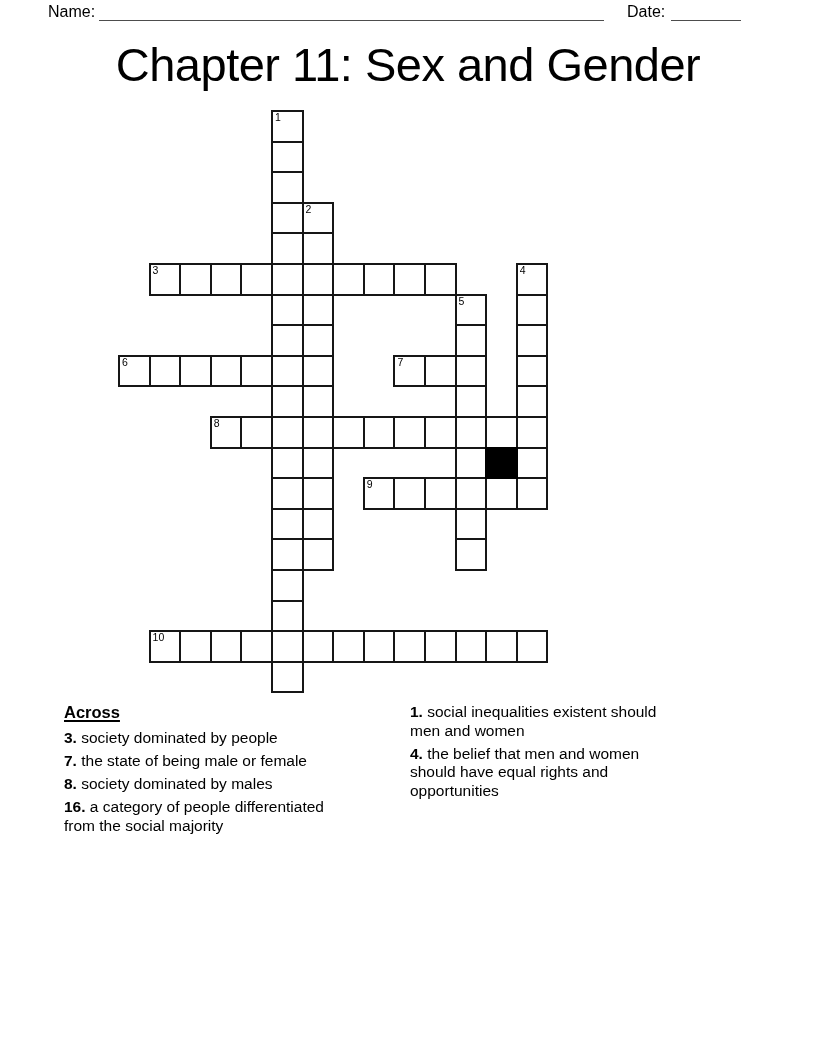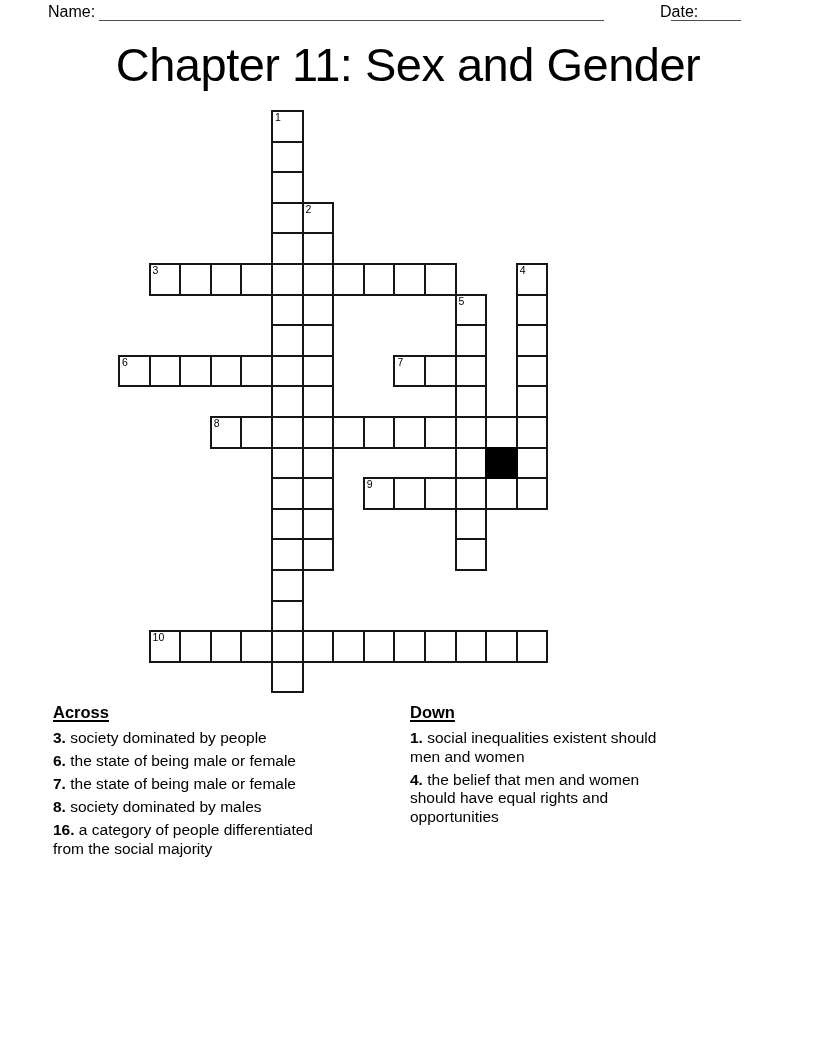"Date:" #date-label { left: 660px -> 627px }
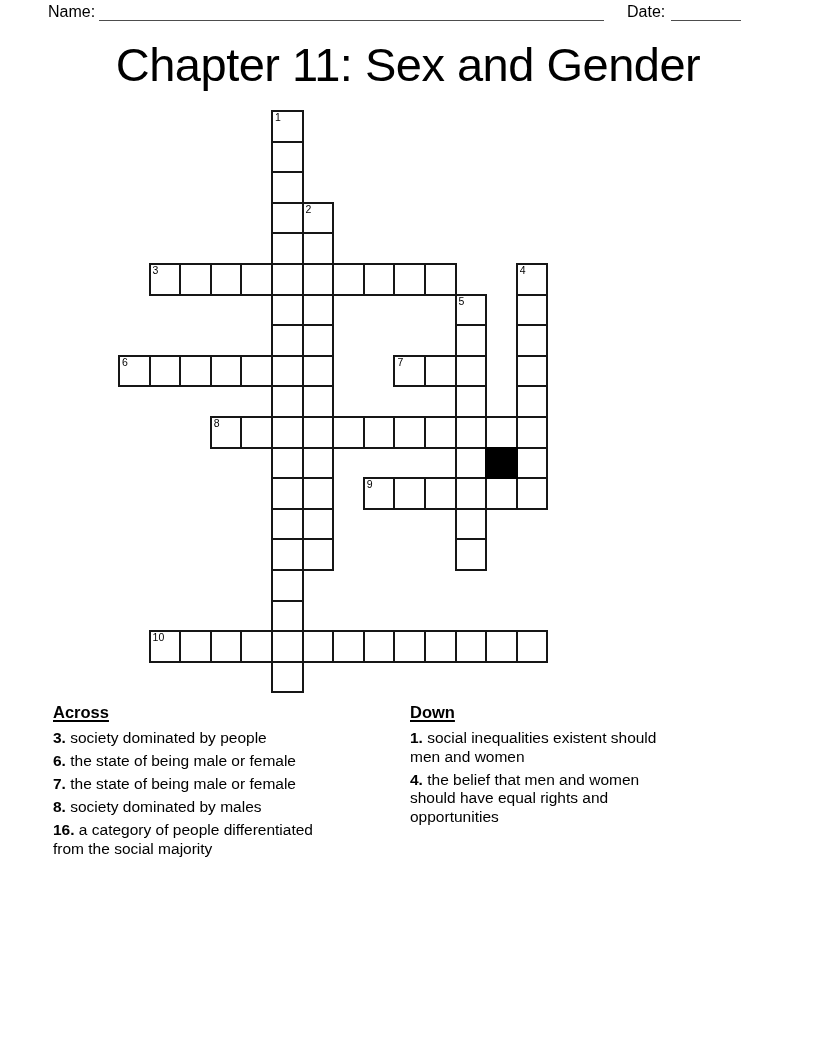"Across" #across-col { left: 53px -> 64px }
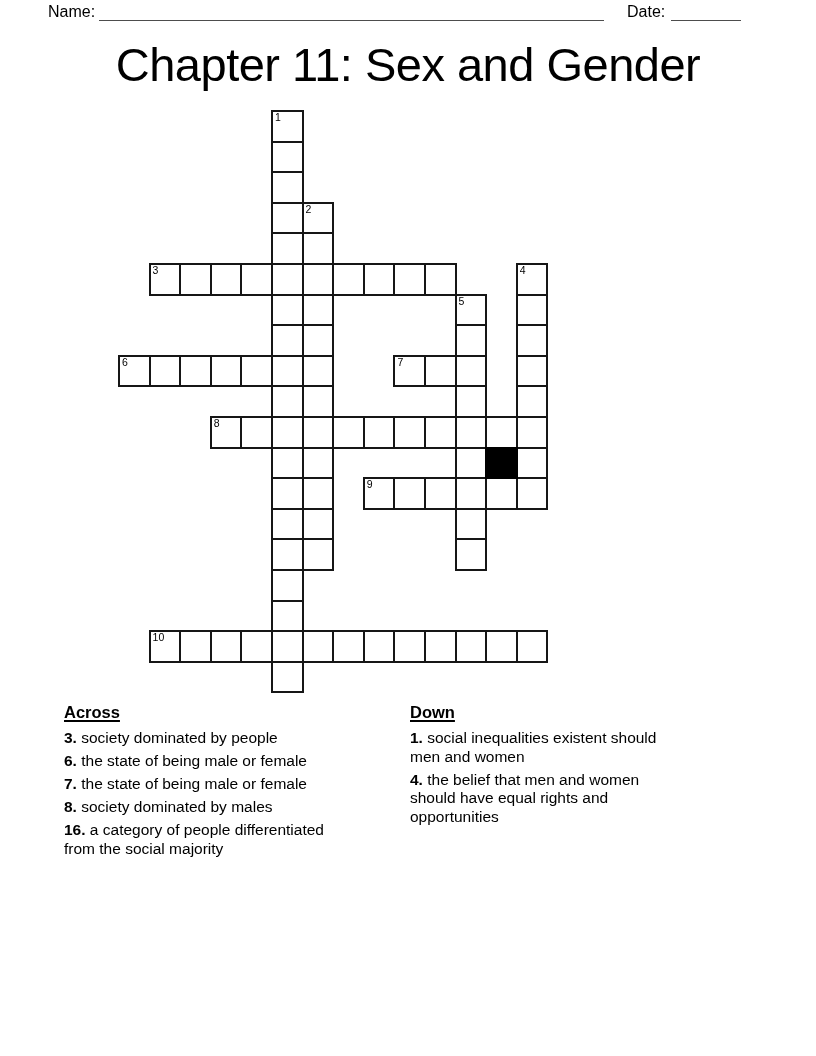"Down" div.clue-heading { html: <div>Down</div> -> none }
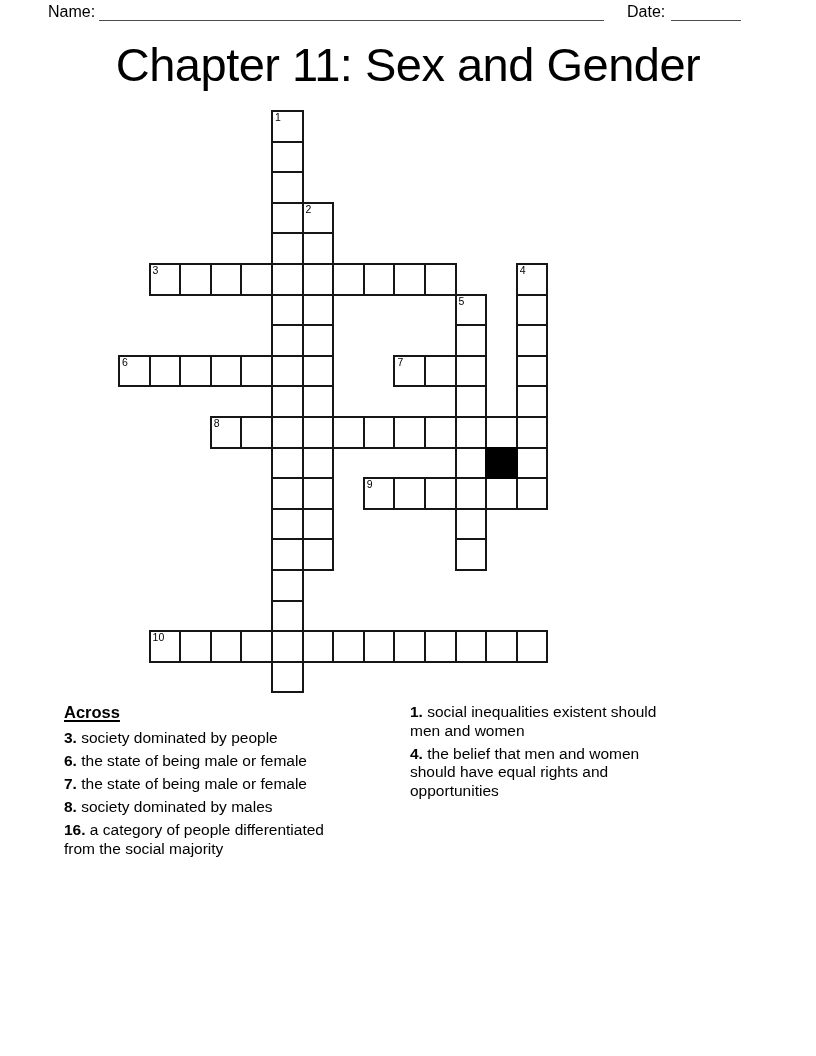"6. the state of being" div.clue { html: <div><b>6.</b><span> the state of being male or female</span></div> -> none }
